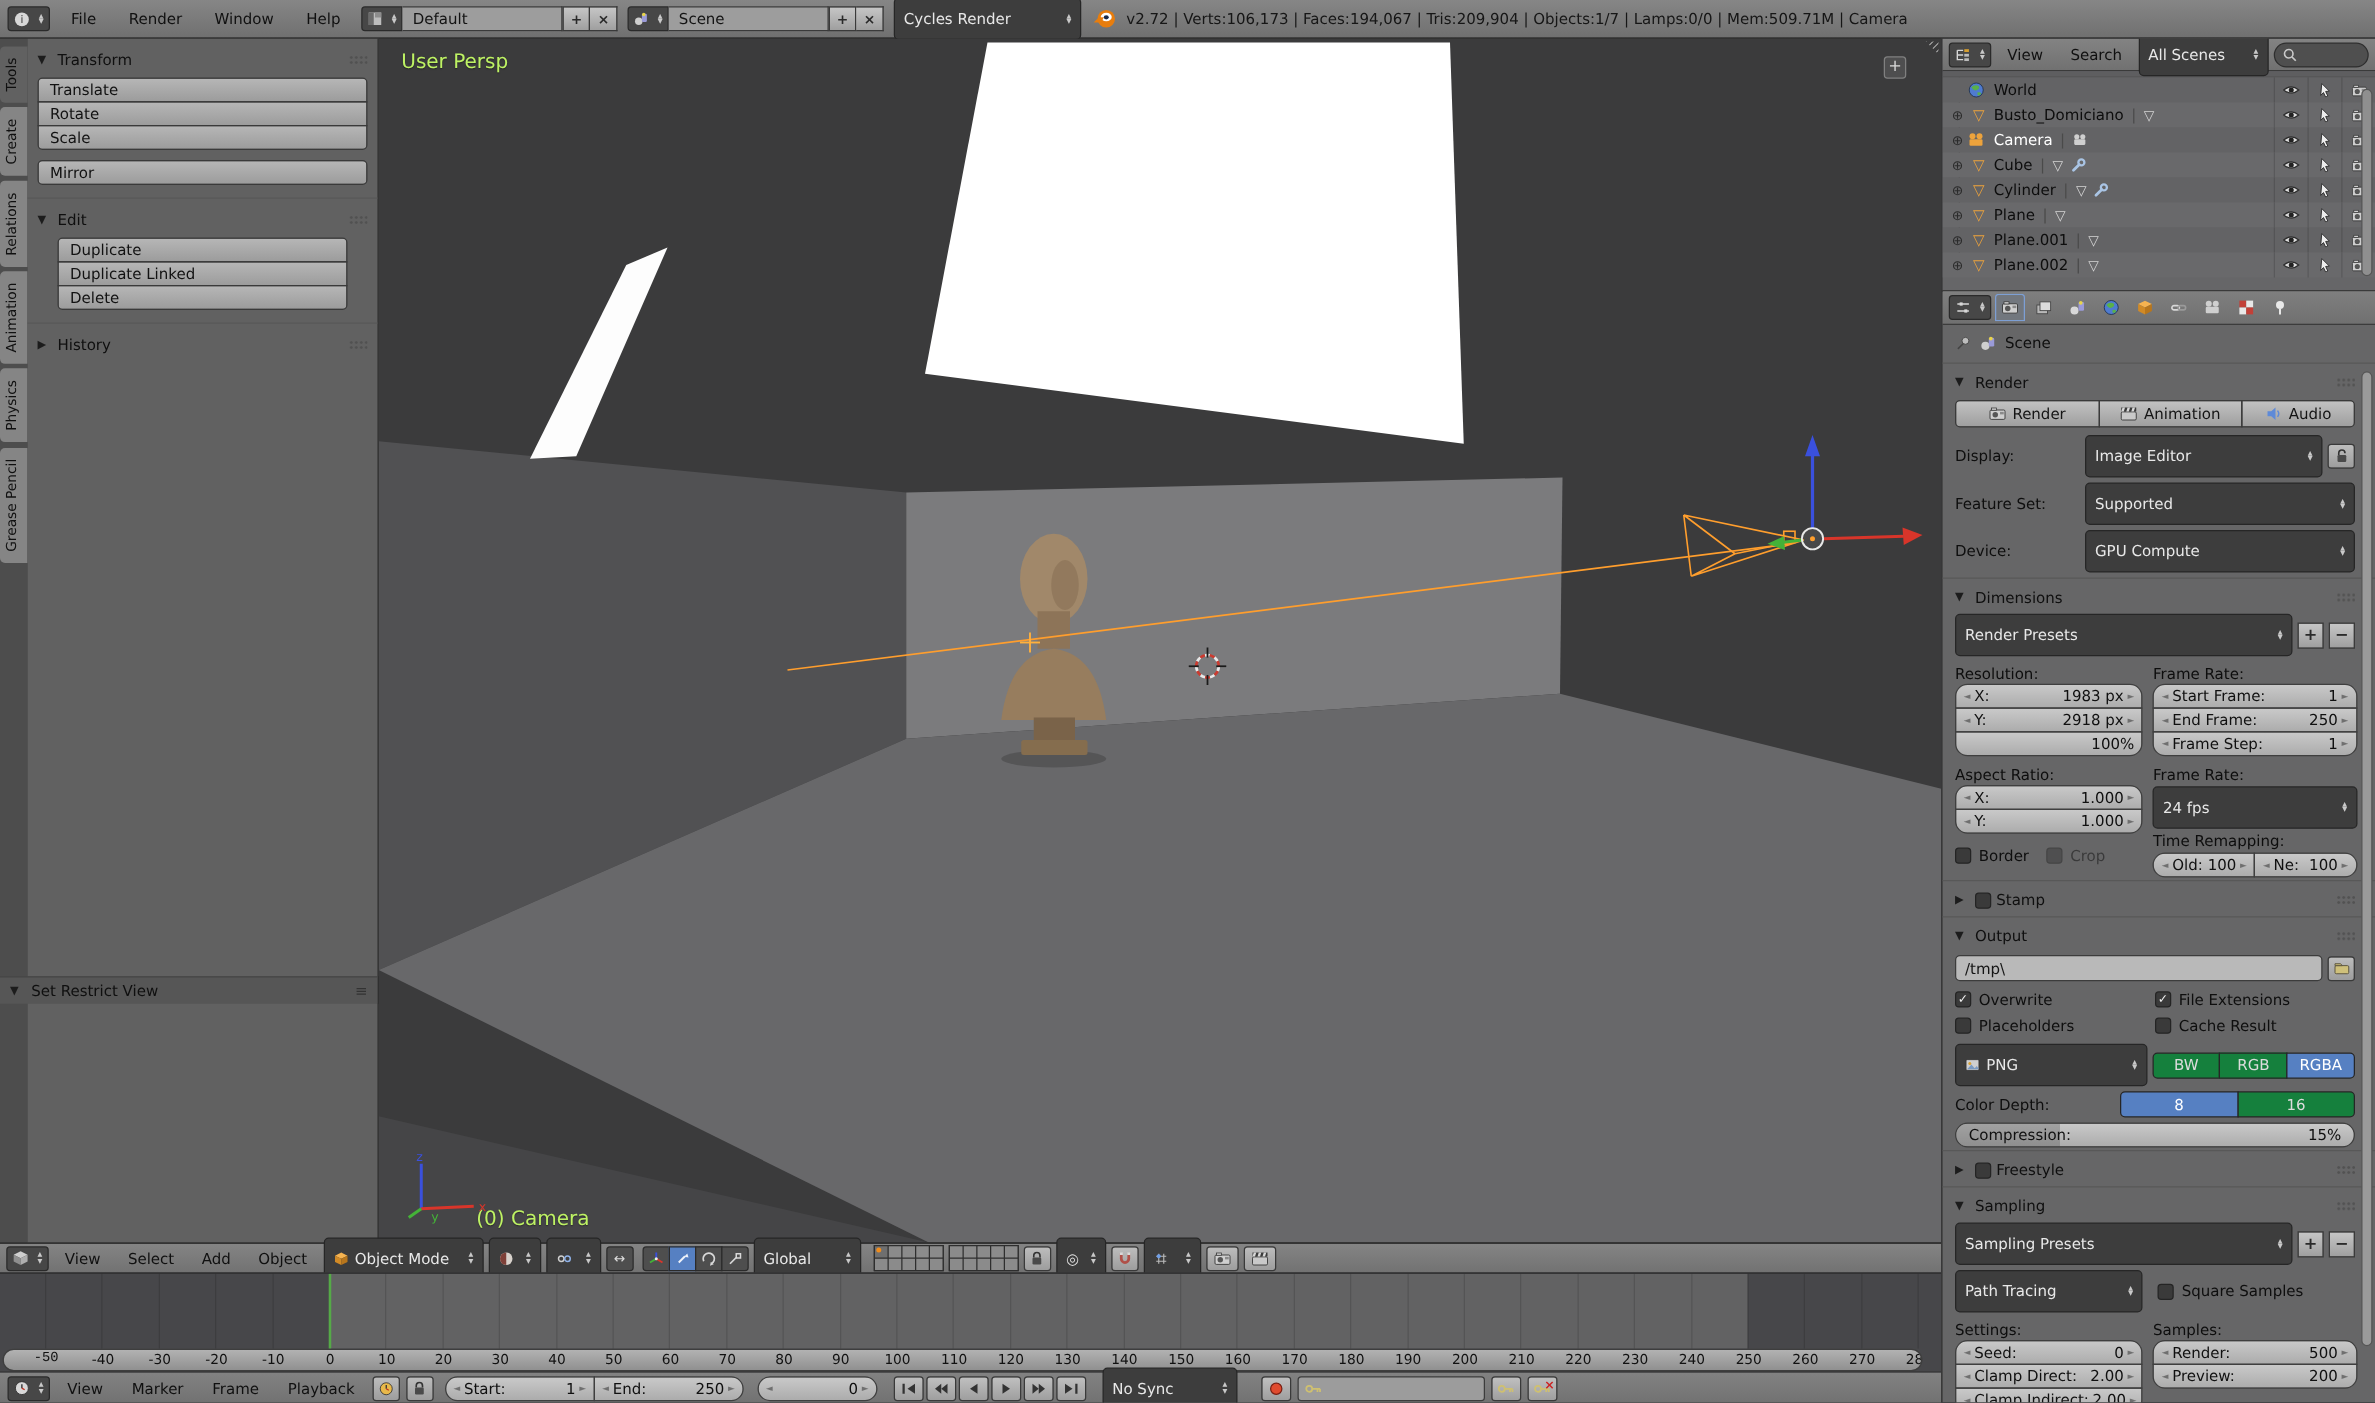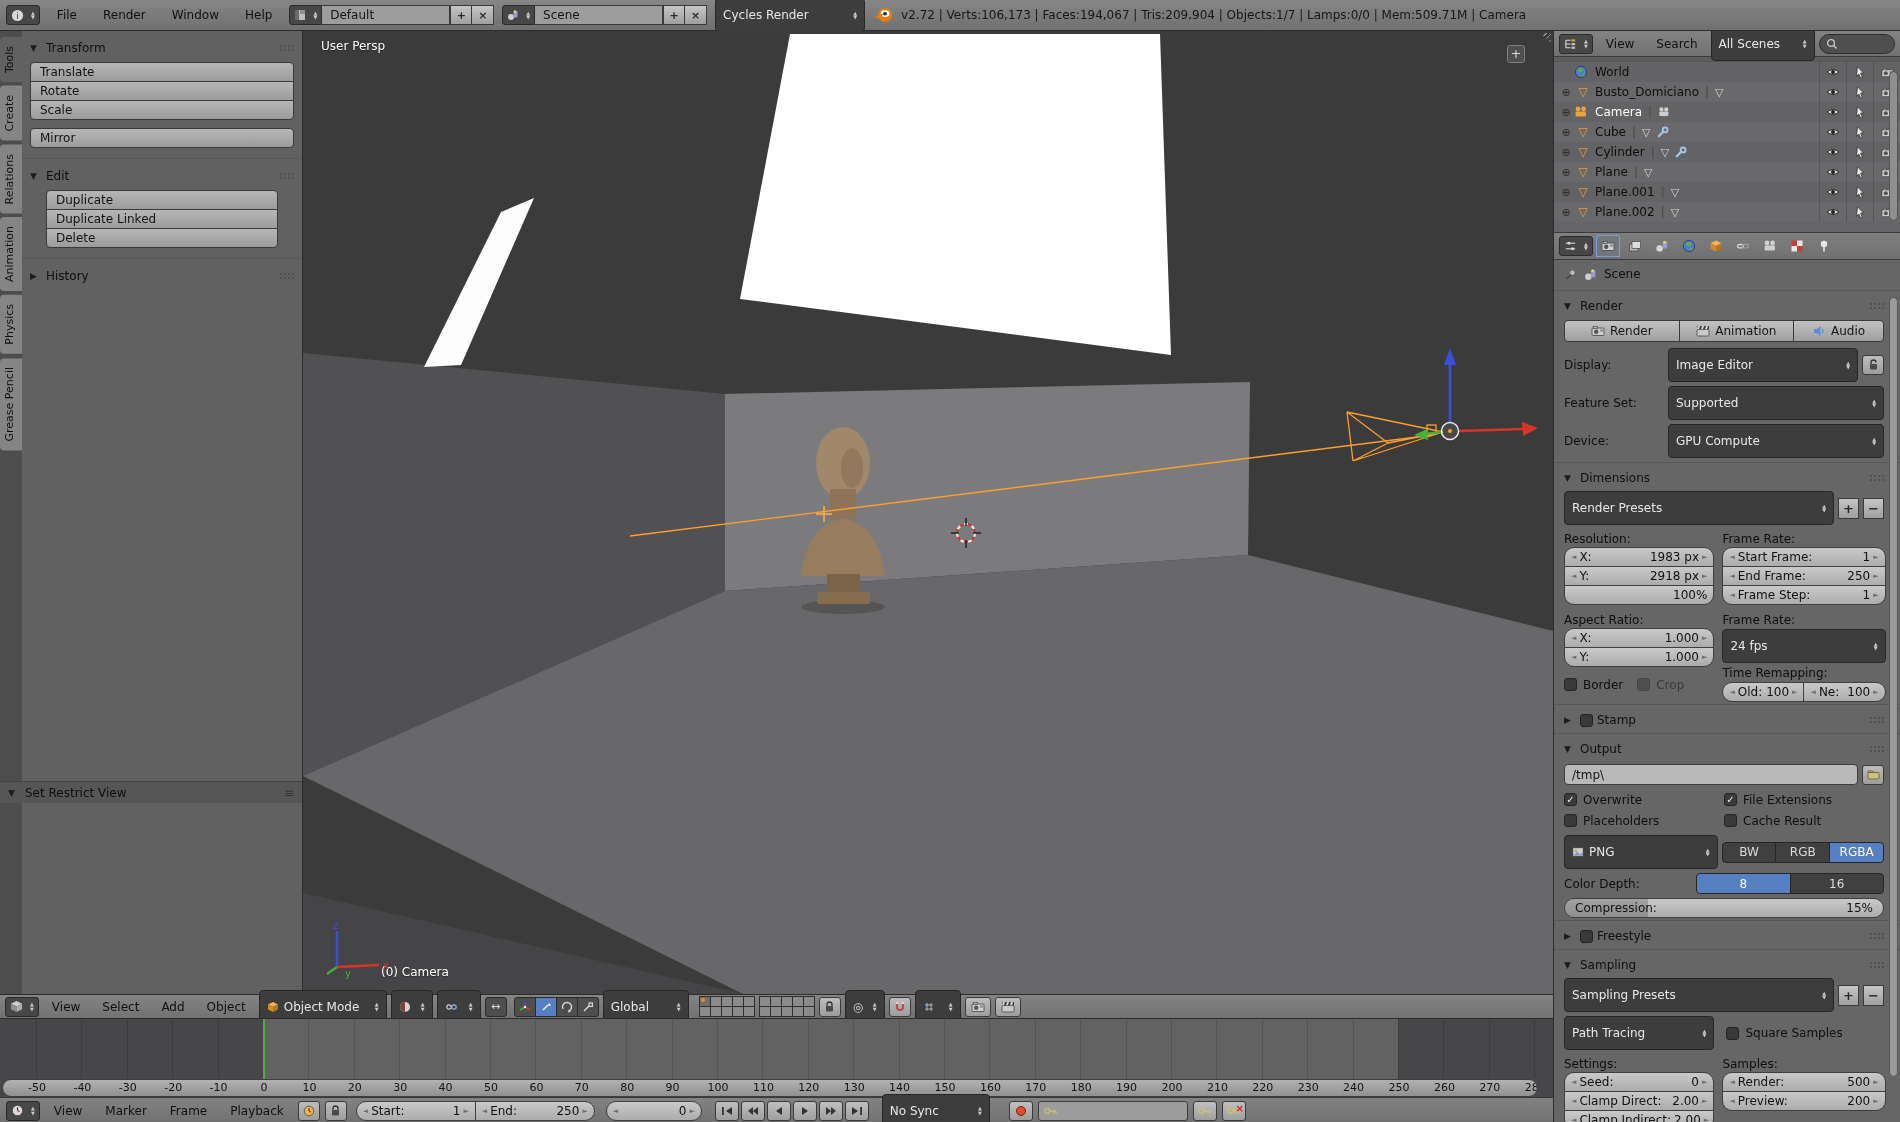"User Persp" .vplabel { color: #ffffff -> #bef264; font-size: 12px -> 16px }
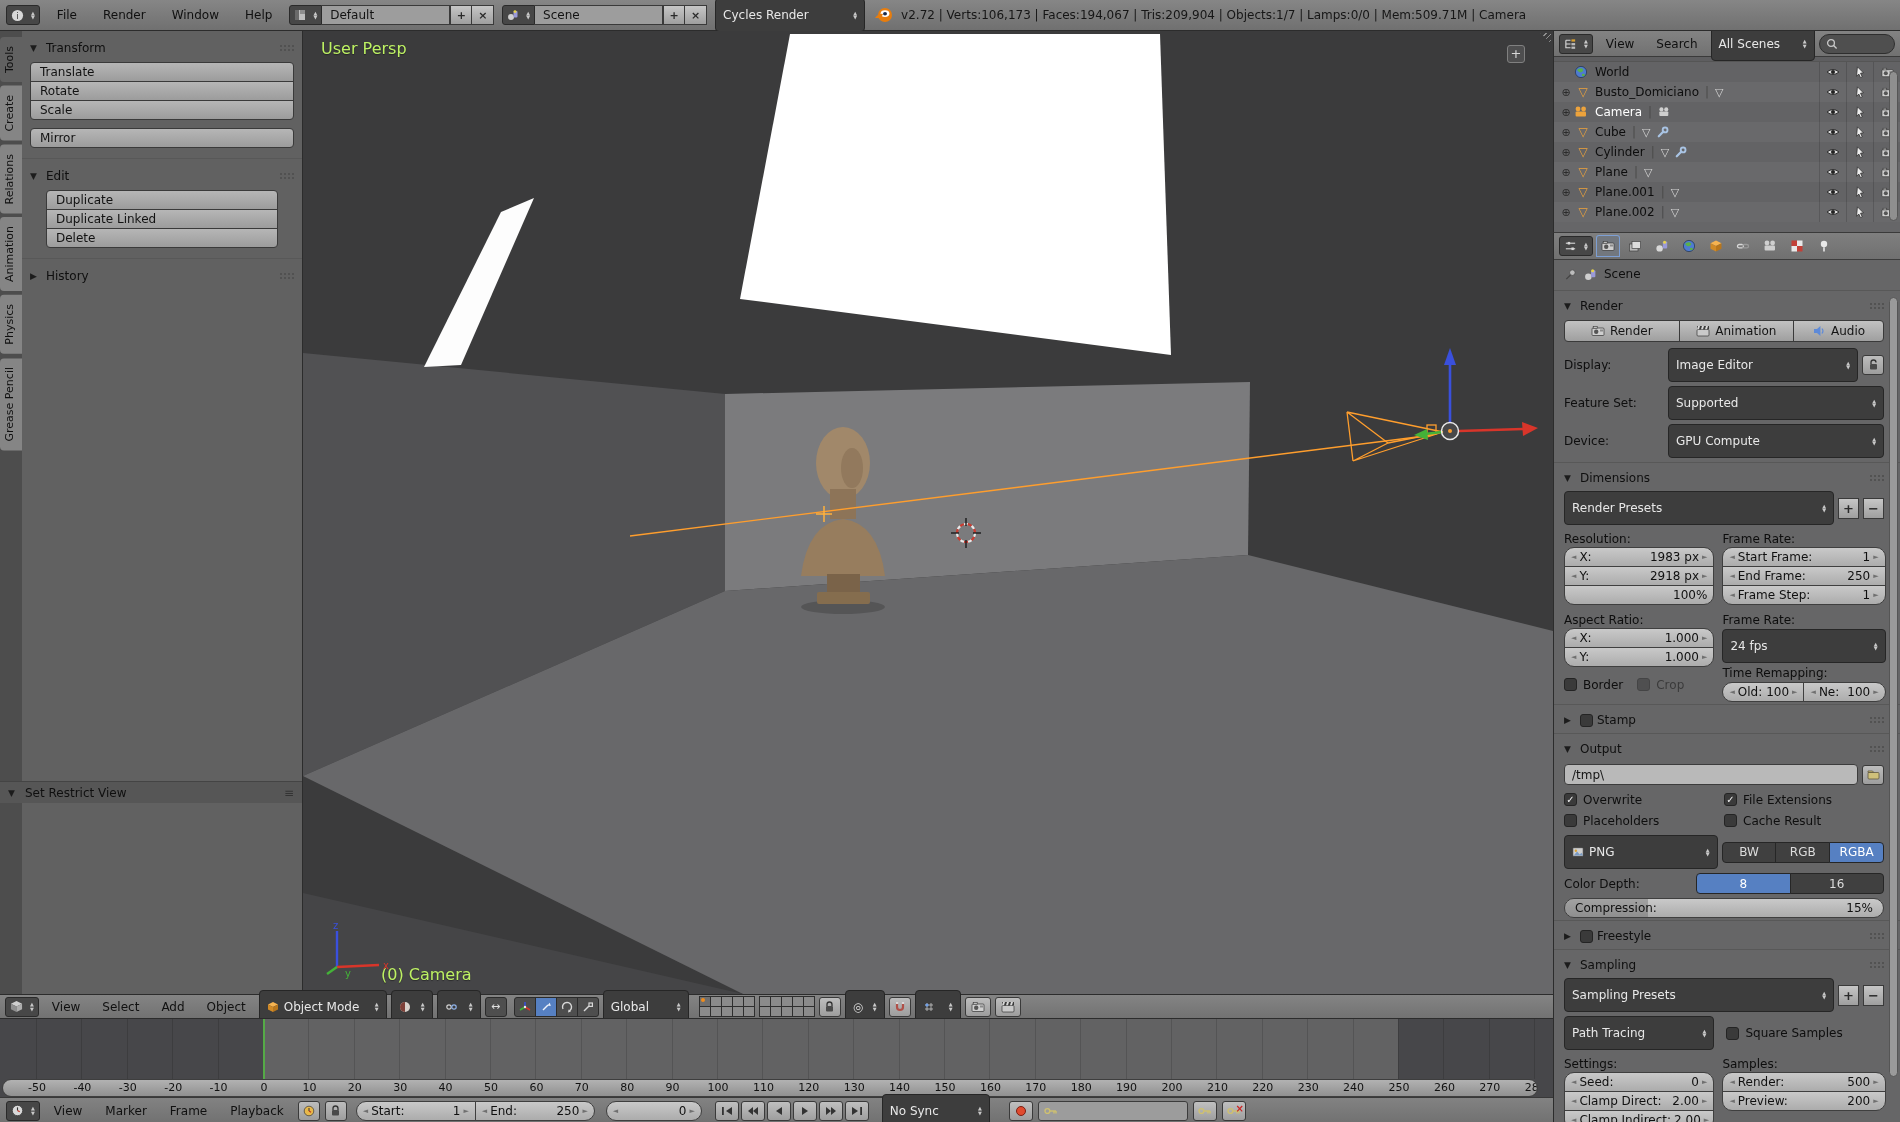"BW" .segi { background: #404040 -> #15803d }
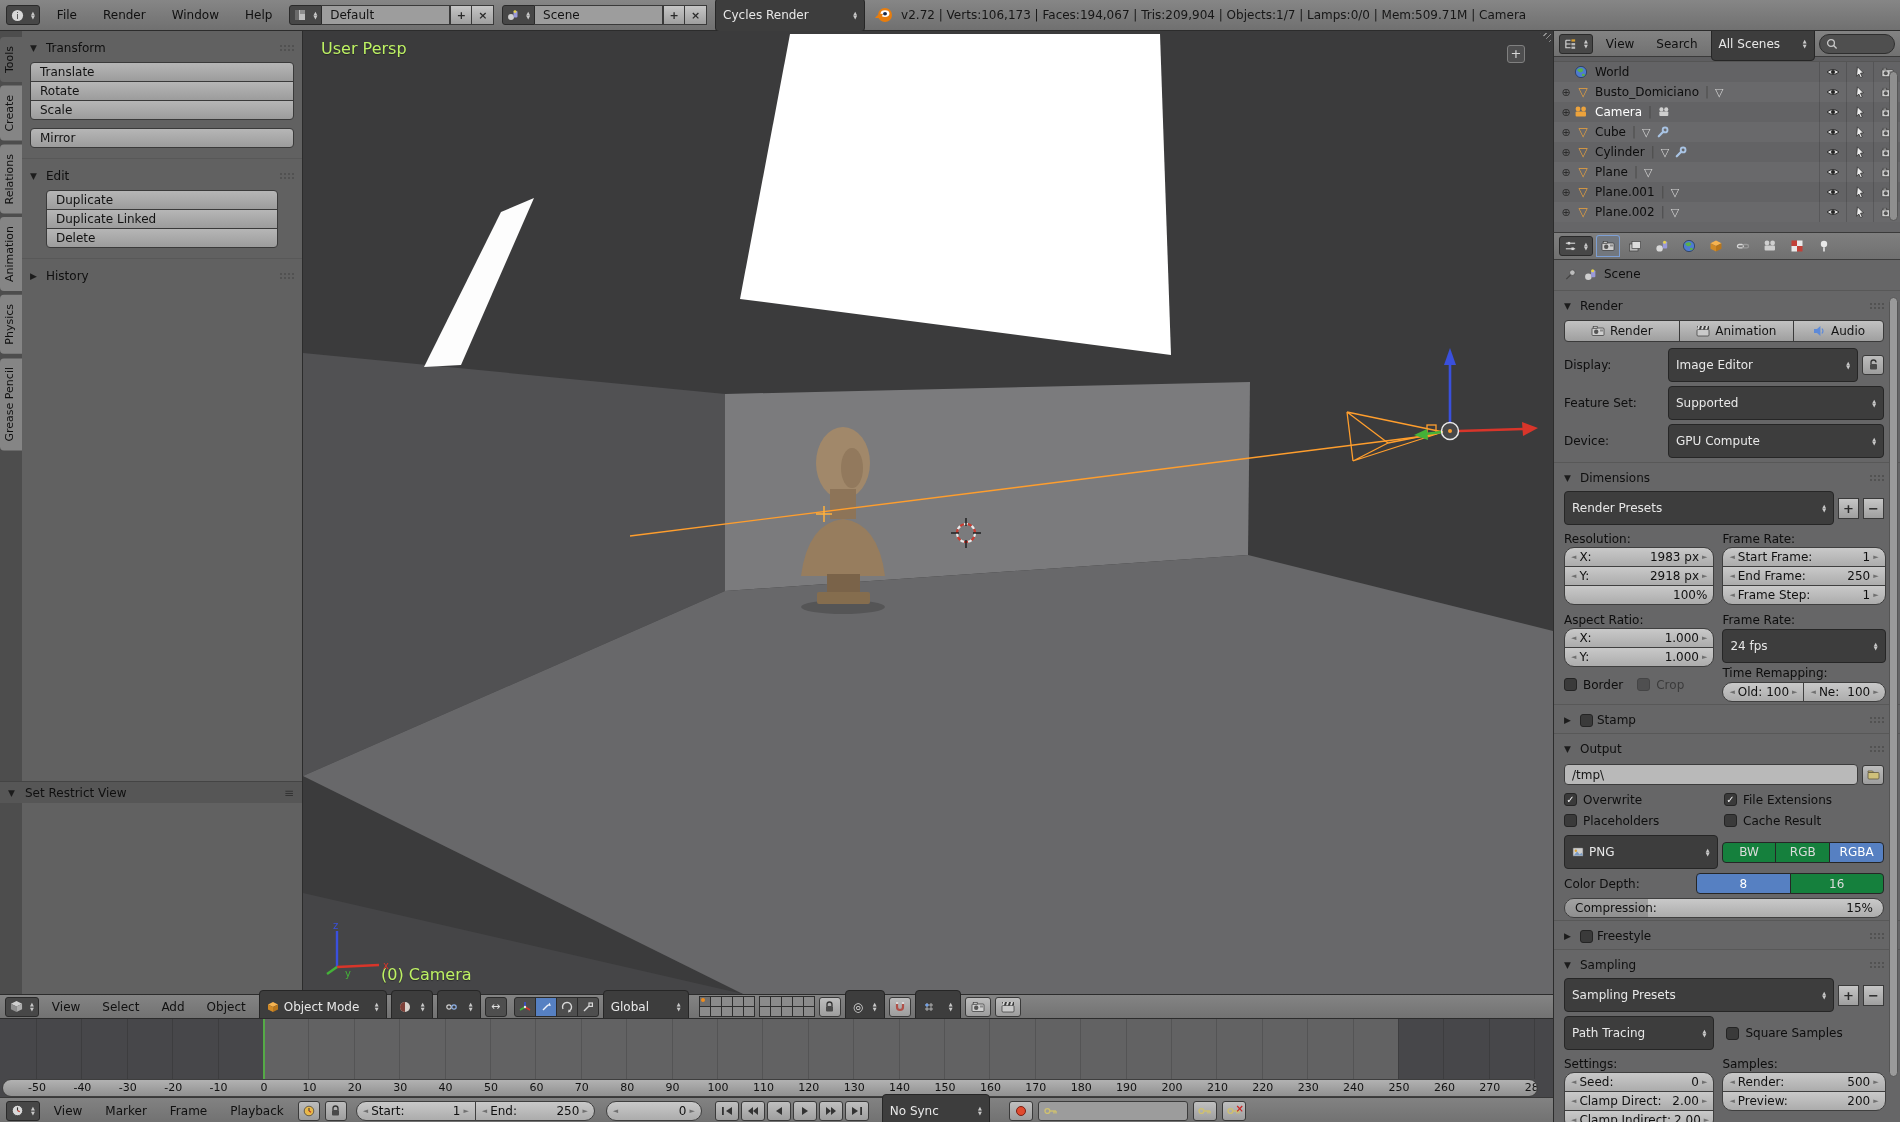"-50" span.rlab { font-family: none -> Liberation Mono, monospace }
